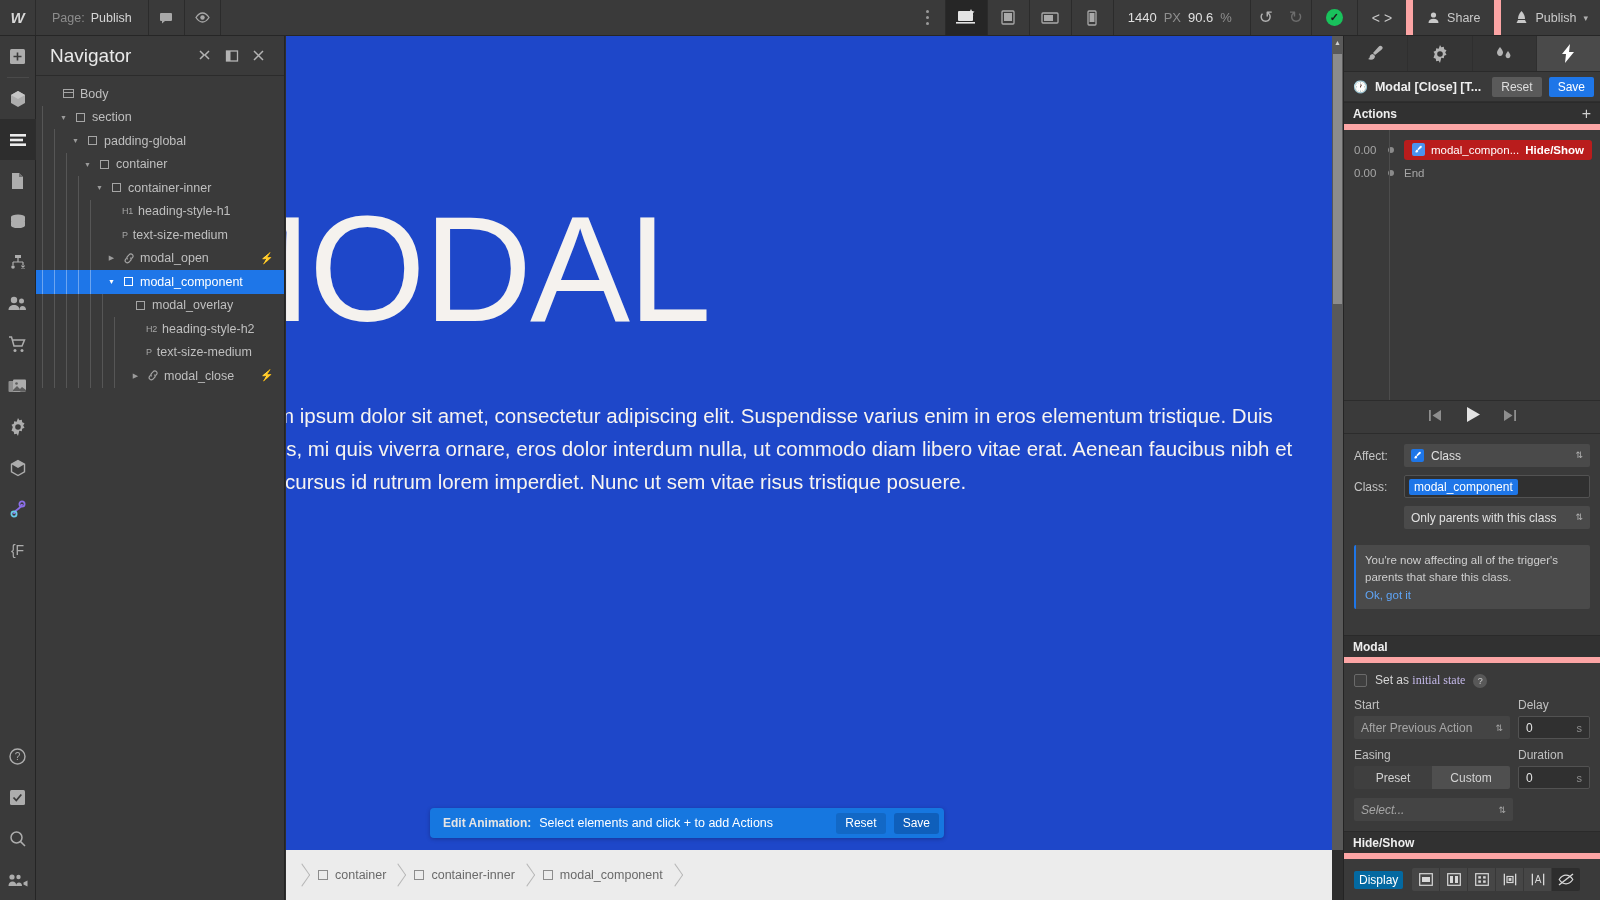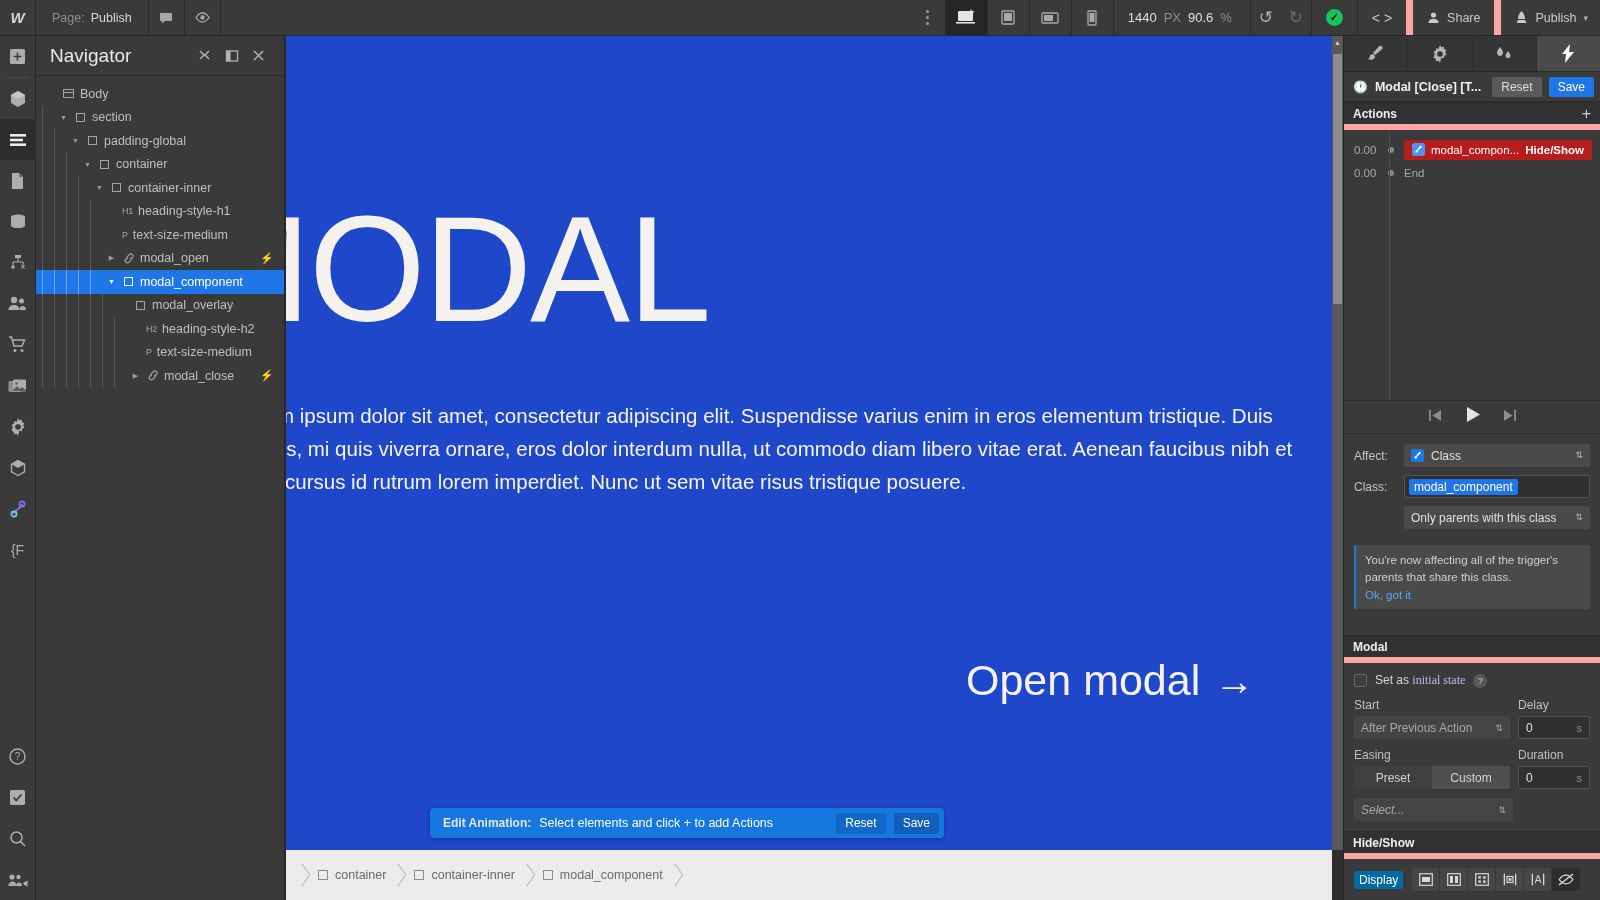"Open modal" div.cv-link { html: <div> <span>Open modal</span> <span>→</span> </div> -> none }
